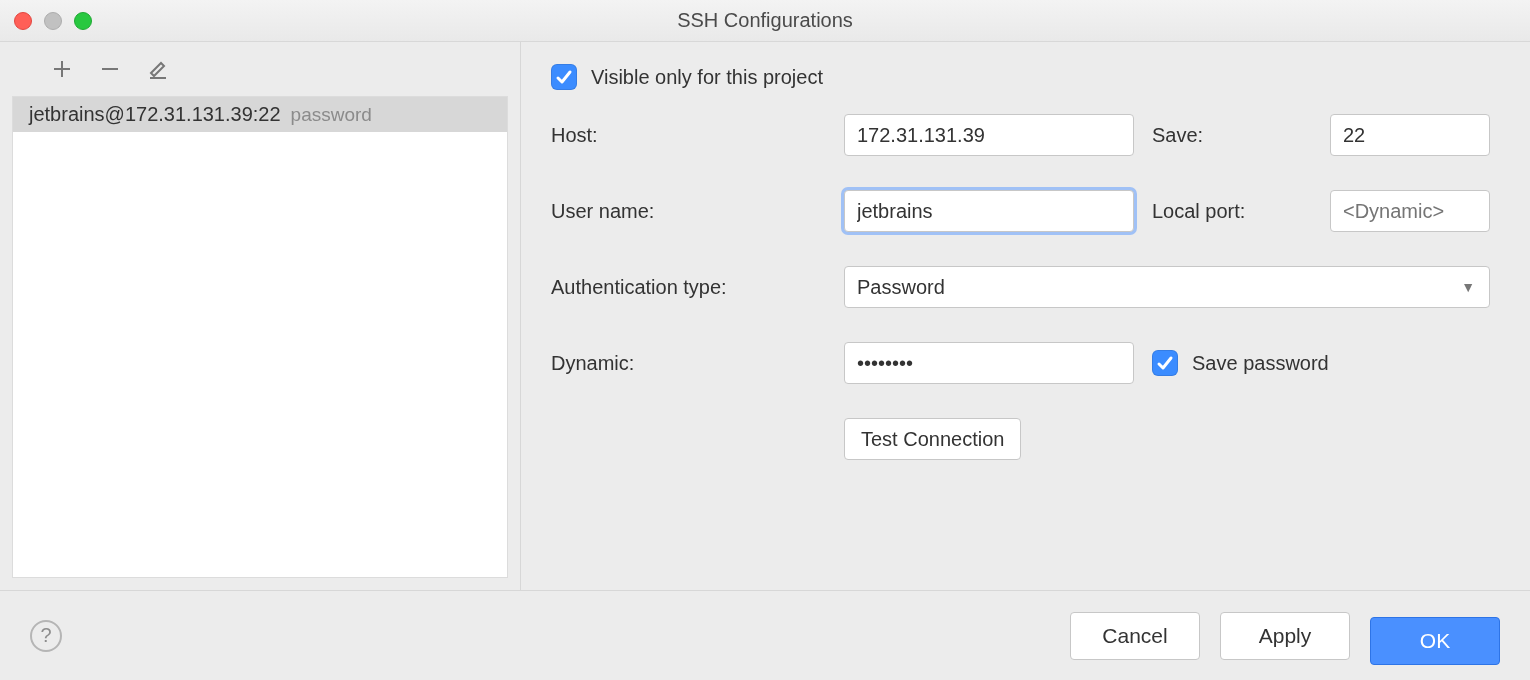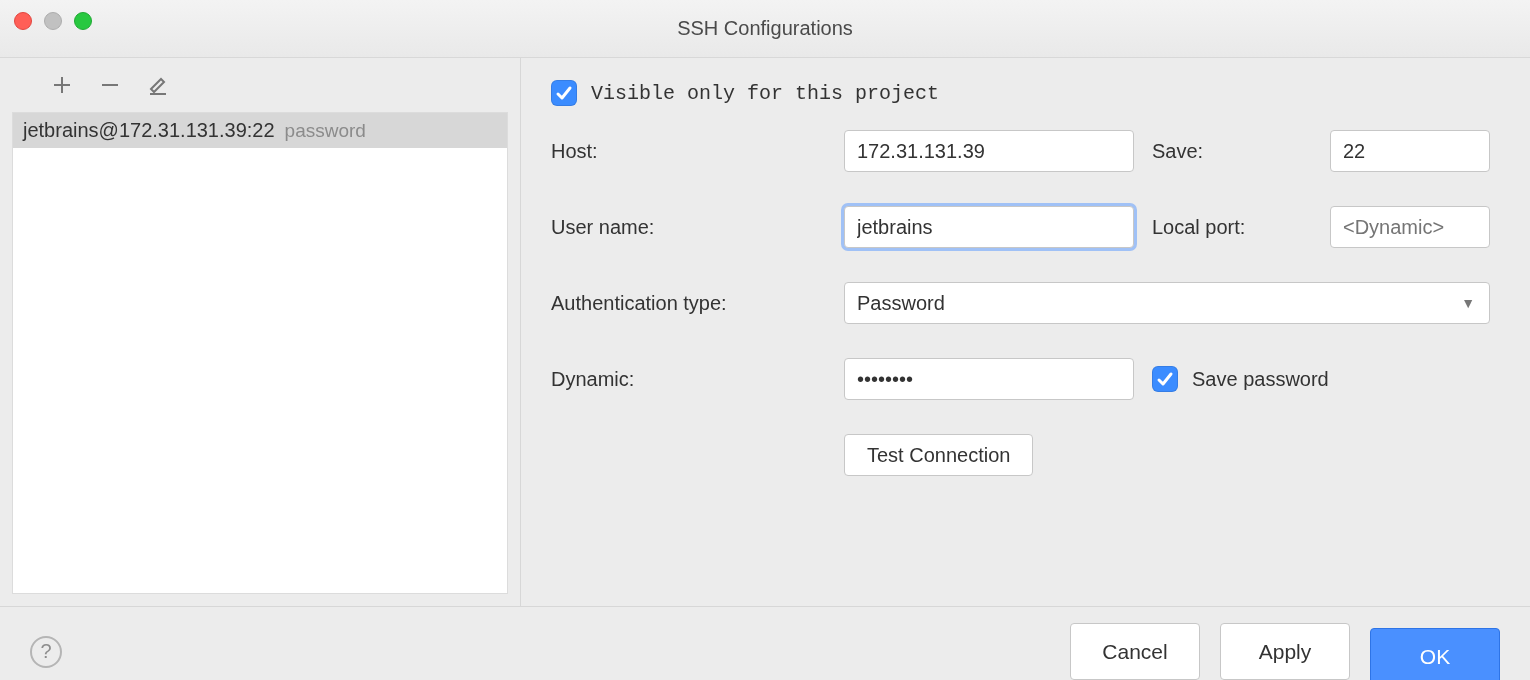"SSH Configurations" .titlebar { height: 58px -> 42px }
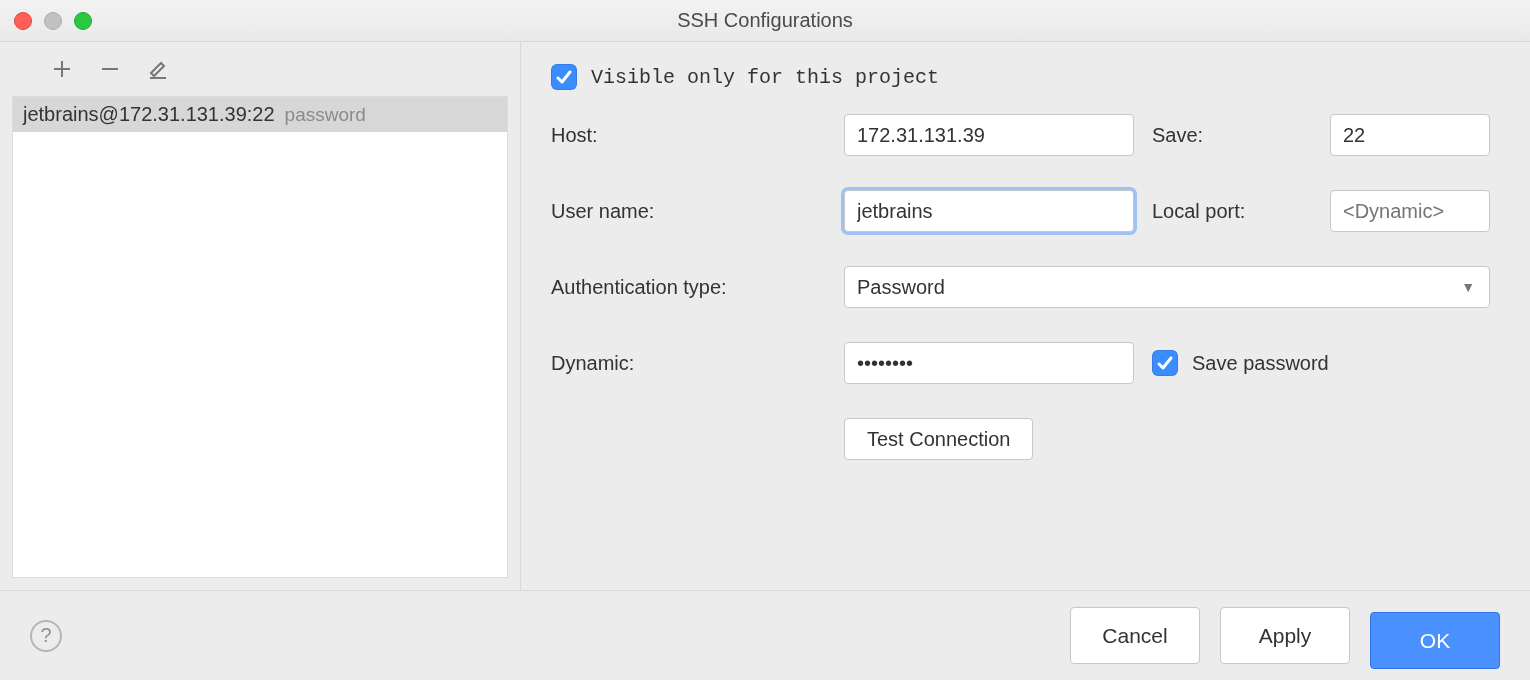"Visible only for this project" .form .toprow { font-family: Liberation Mono, monospace -> none }
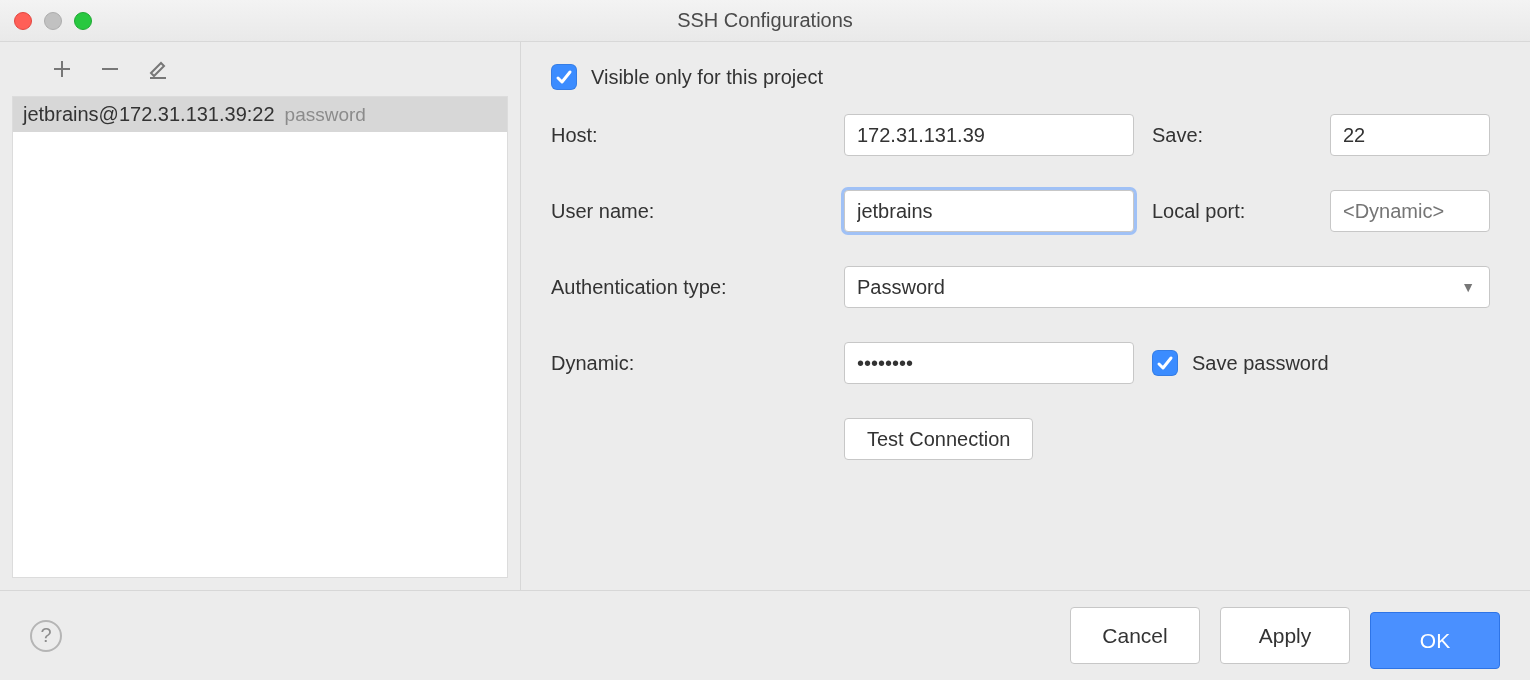"jetbrains@172.31.131.39:22" .list .row { padding: 6px 10px -> 6px 16px }
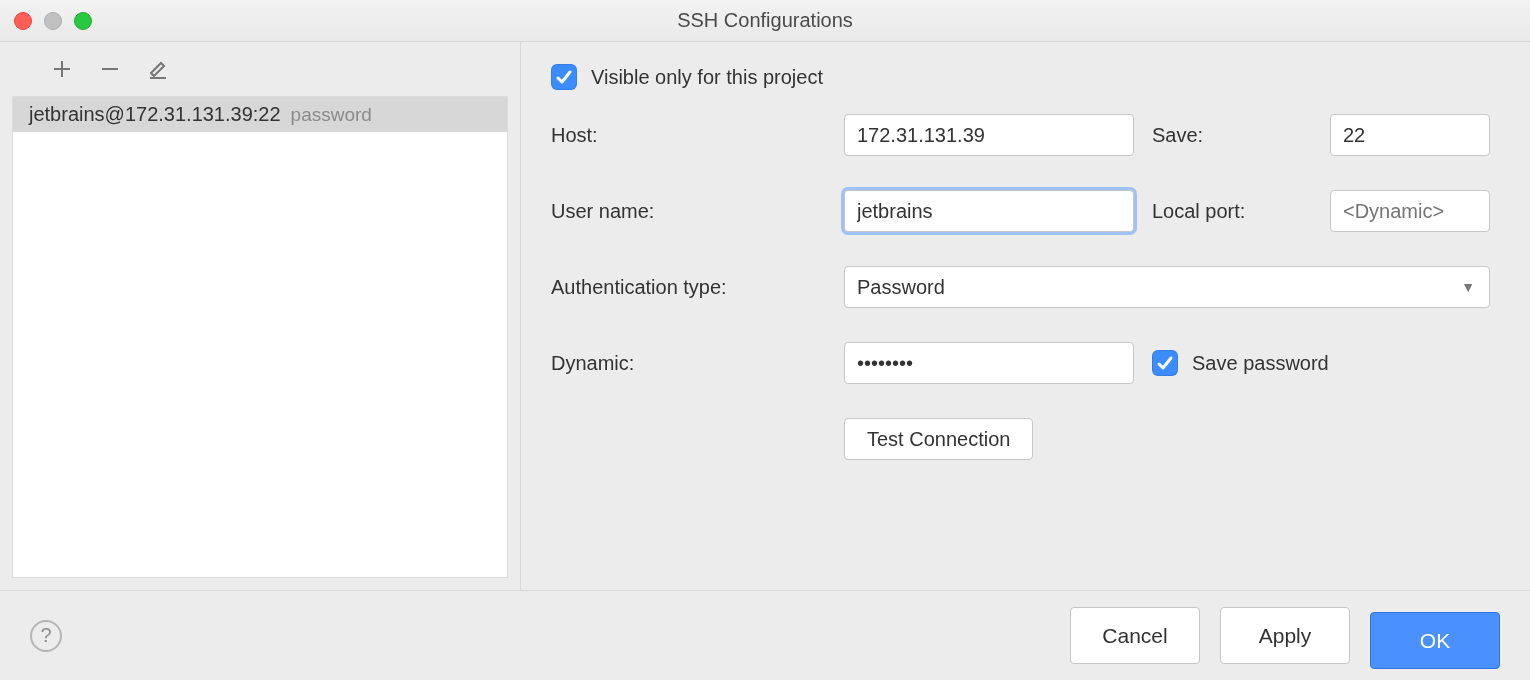"Test Connection" .btn { padding: 0 22px -> 0 16px }
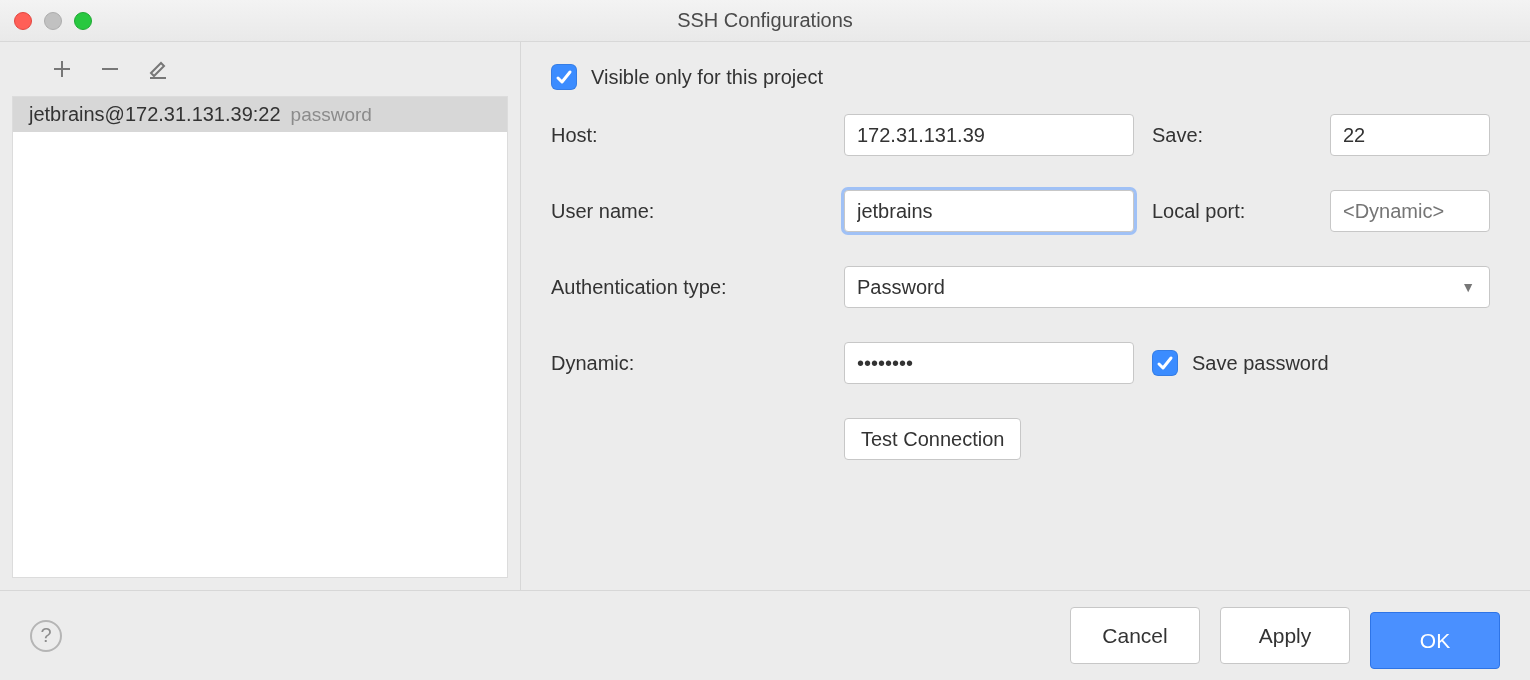"Cancel" .footer .btn { height: 57px -> 48px }
